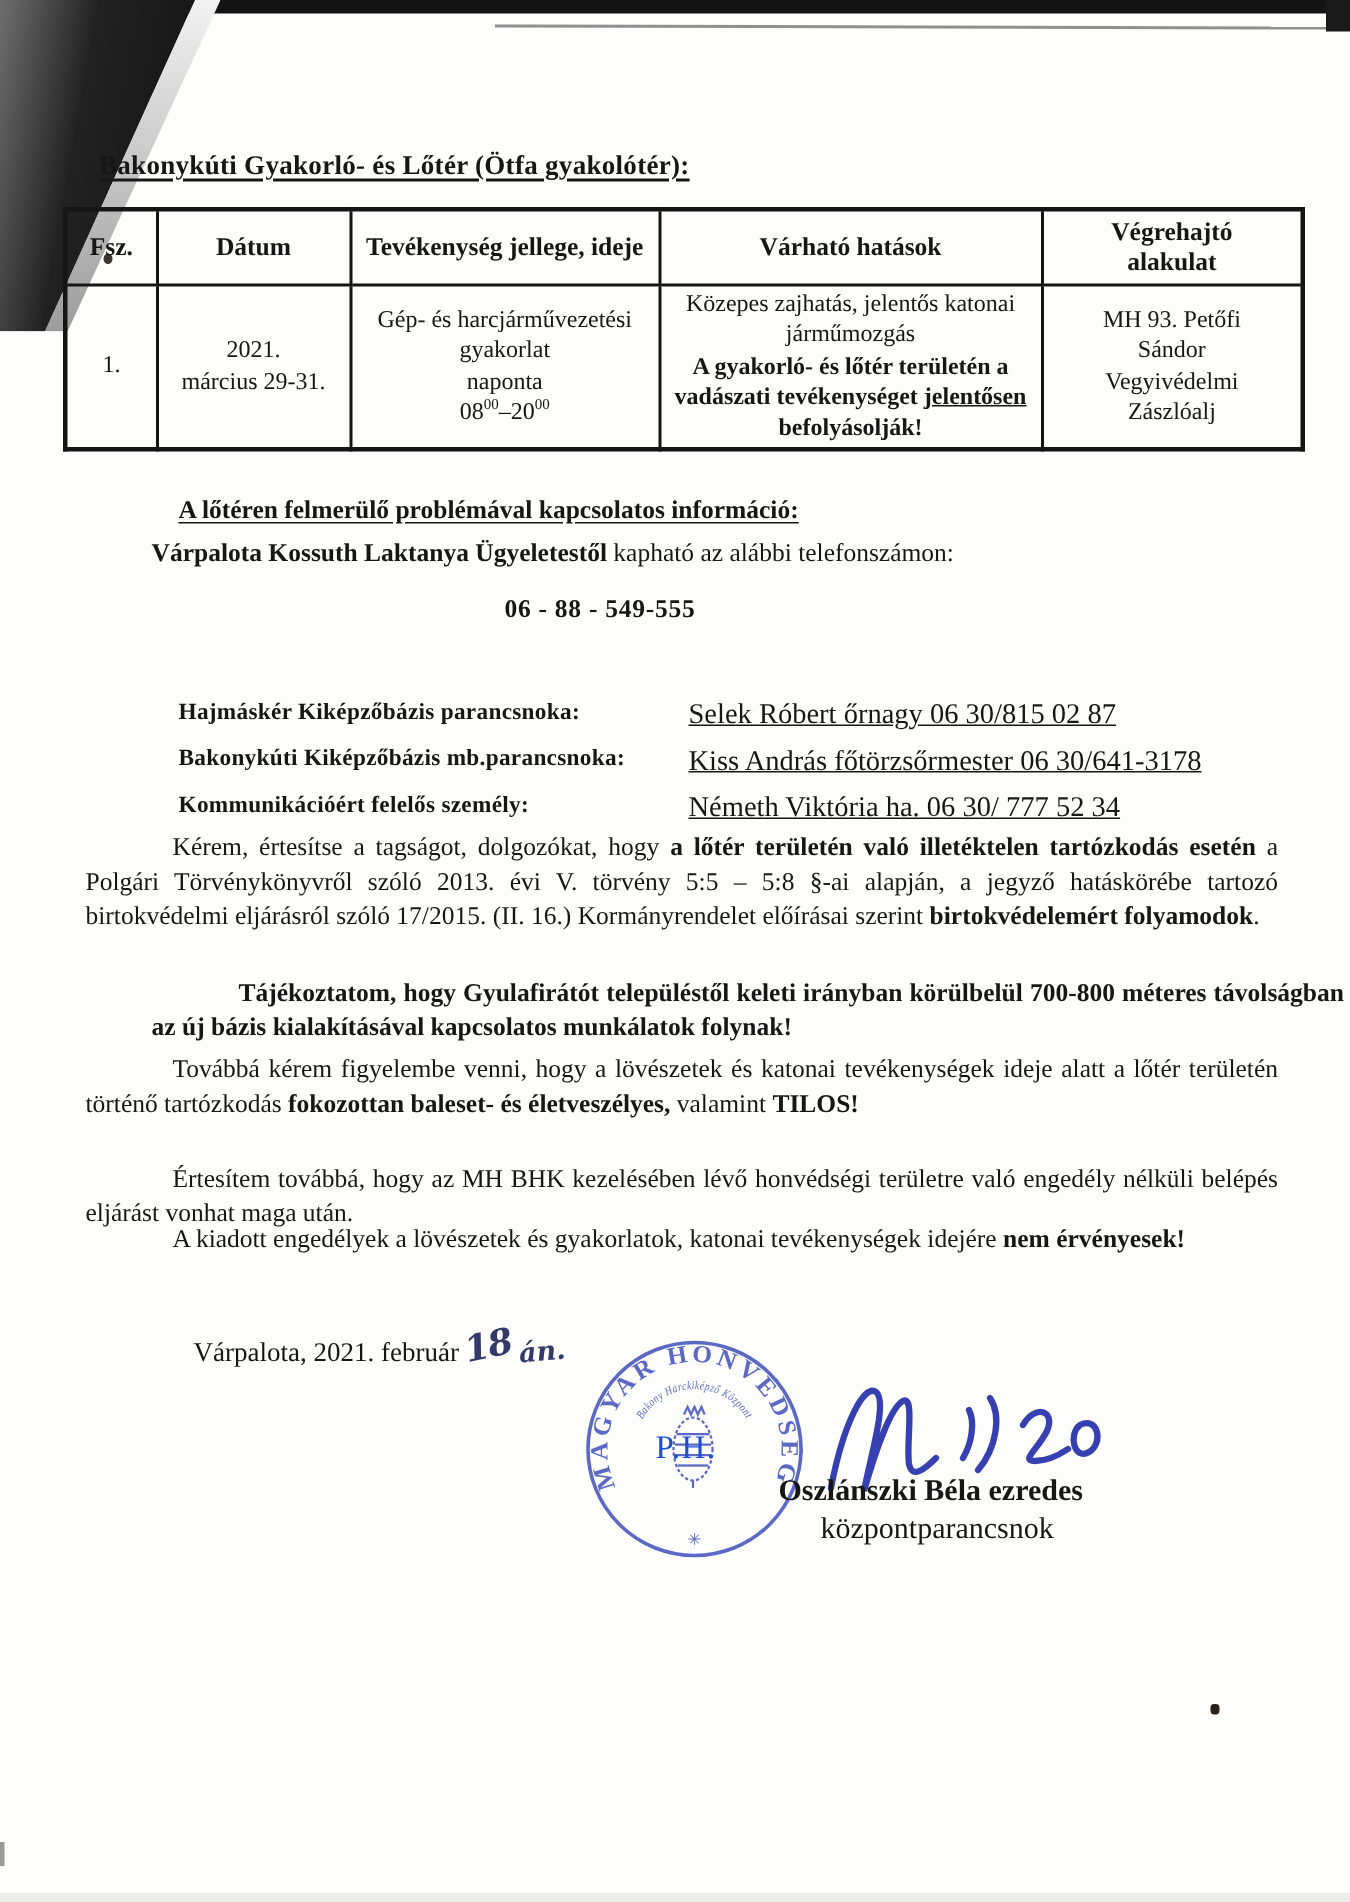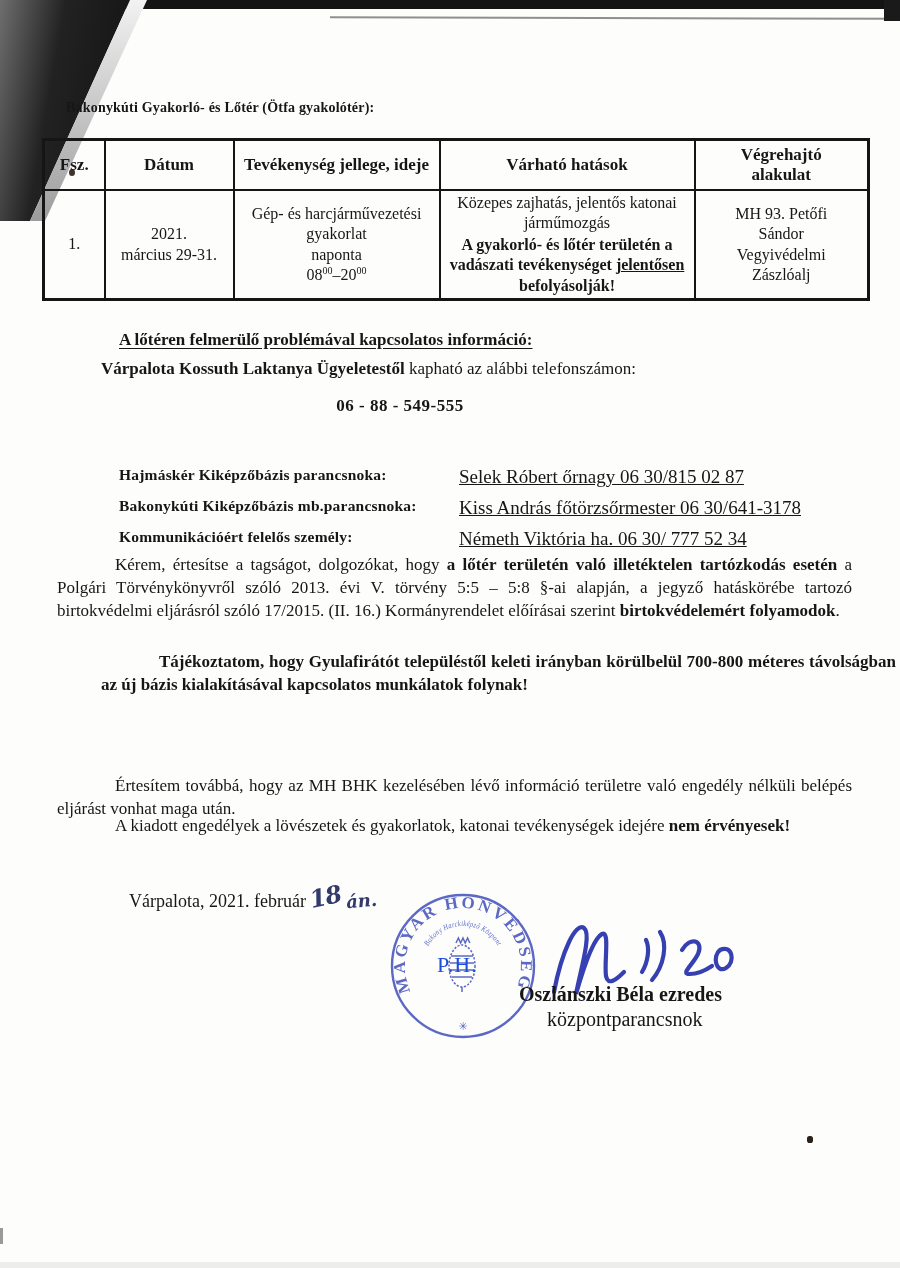"Bakonykúti Gyakorló- és Lőtér (Ötfa" .doc-title { font-size: 14px -> 18px; text-decoration: none -> underline }
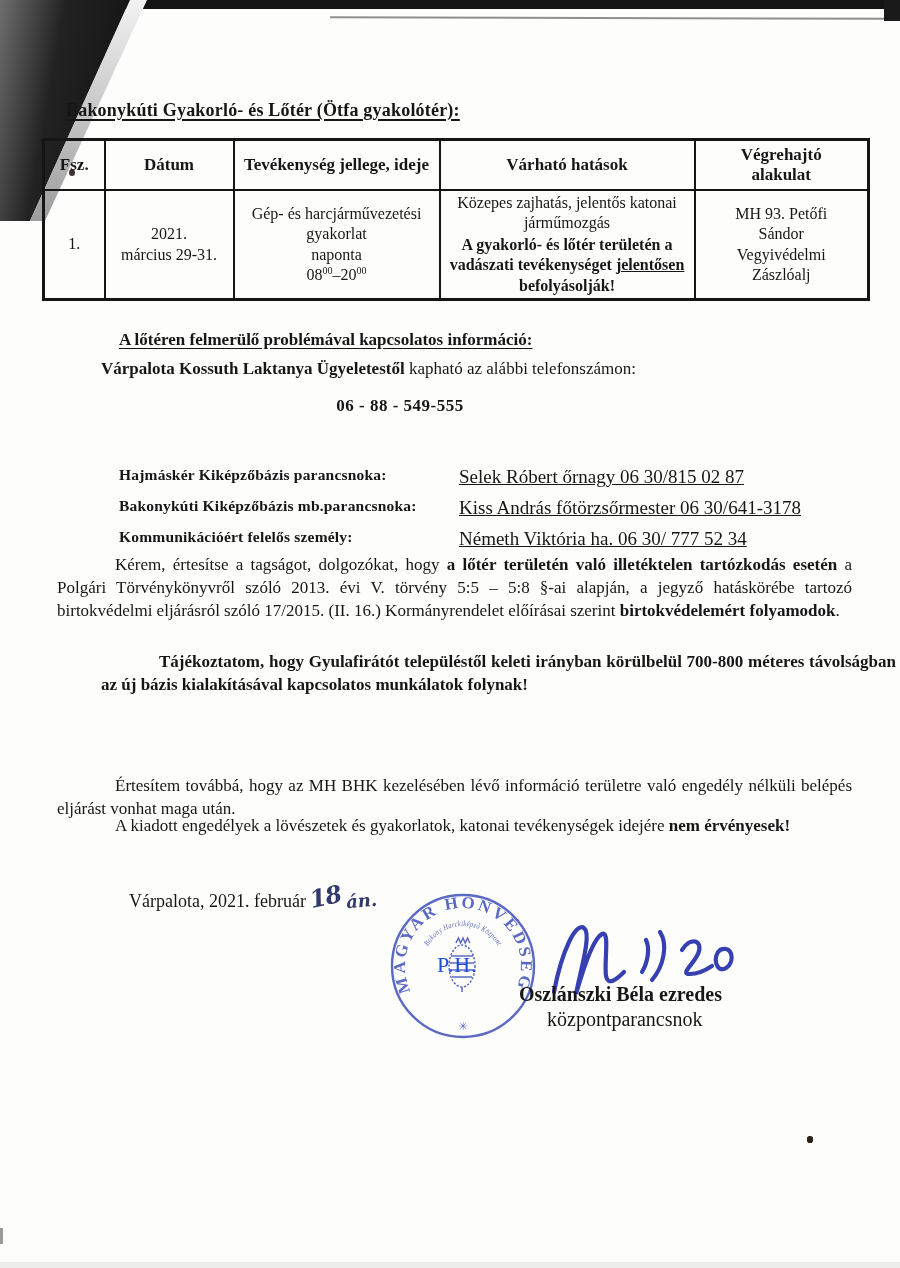"Továbbá kérem figyelembe venni, hogy" p.para { html: none -> <p><span>Továbbá kérem figyelembe venni, hogy a lövészetek és katonai tevékenységek ideje alatt a lőtér területén történő tartózkodás </span><span>fokozottan baleset- és életveszélyes,</span><span> valamint </span><span>TILOS!</span></p> }
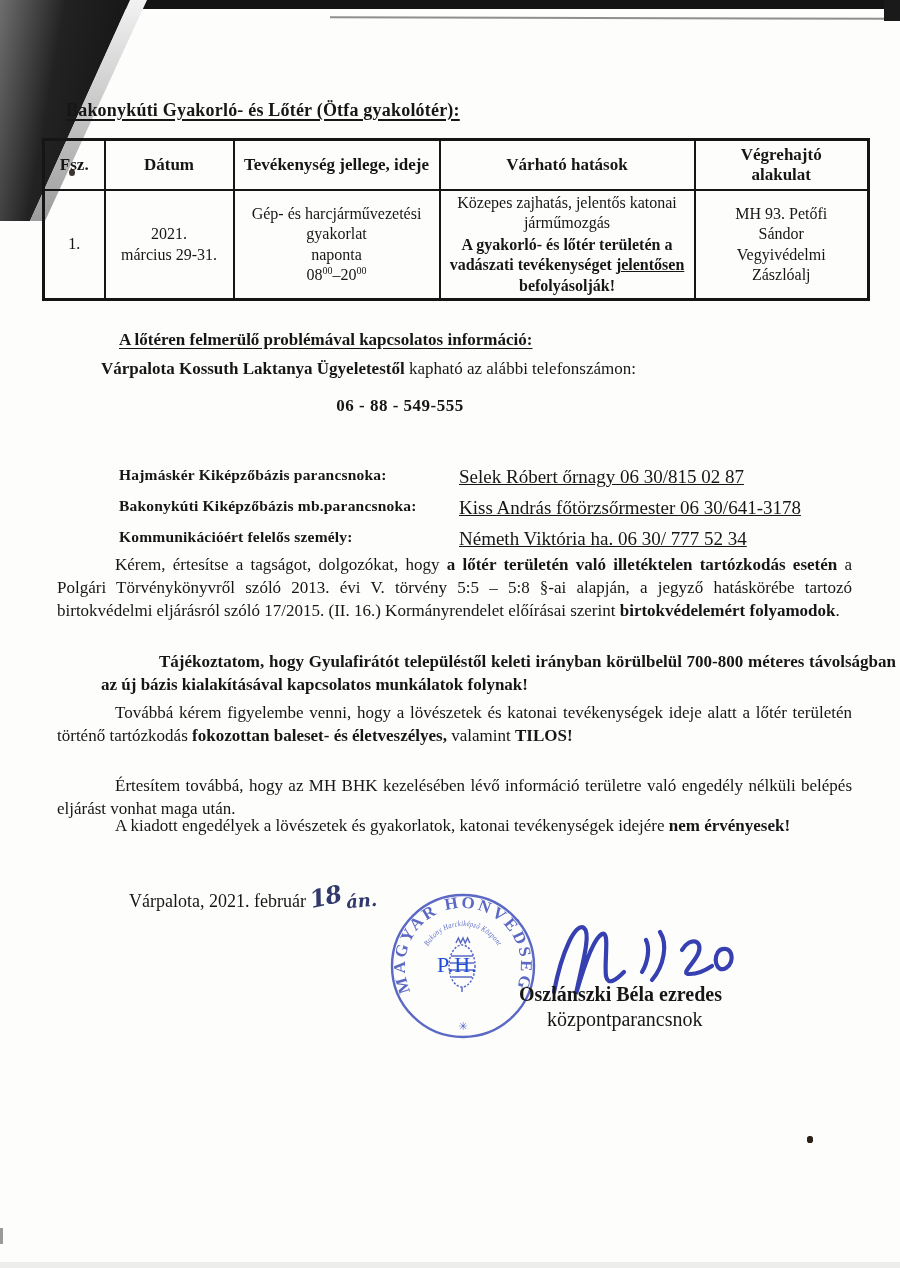"Értesítem továbbá, hogy az MH" span { text: információ -> honvédségi }
